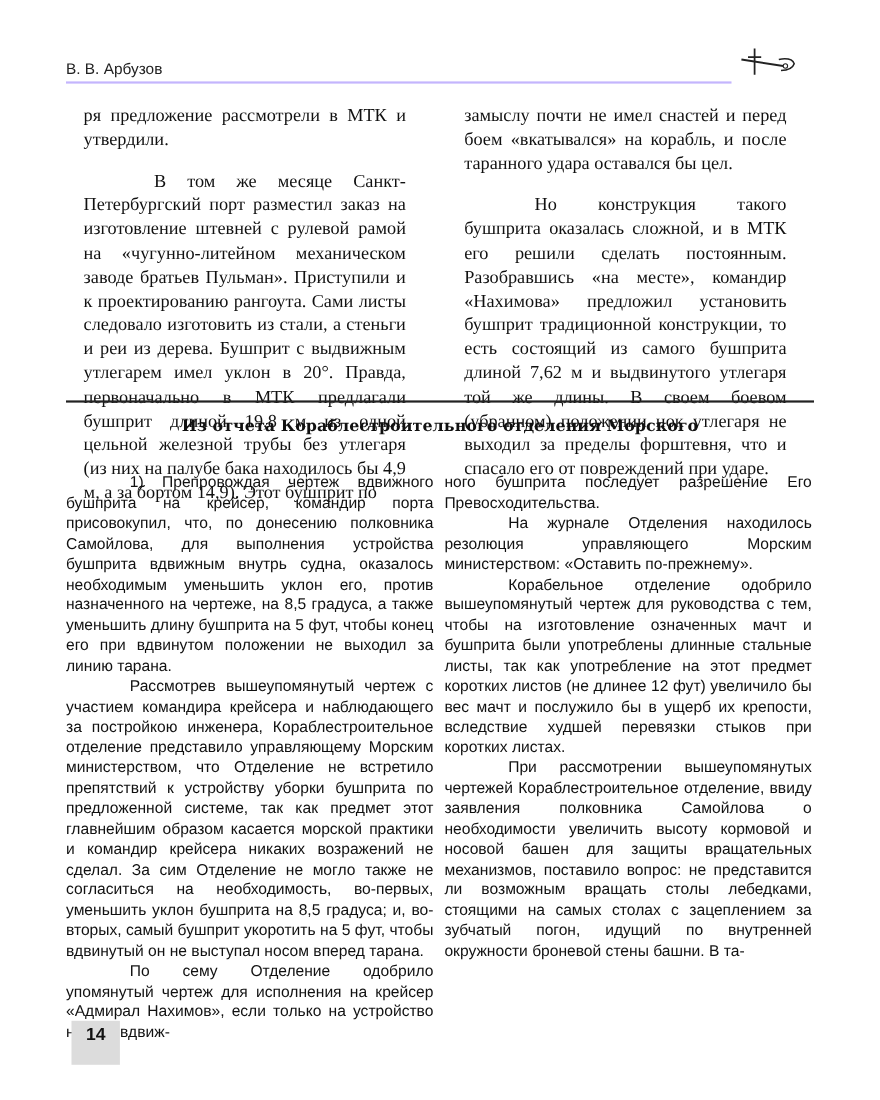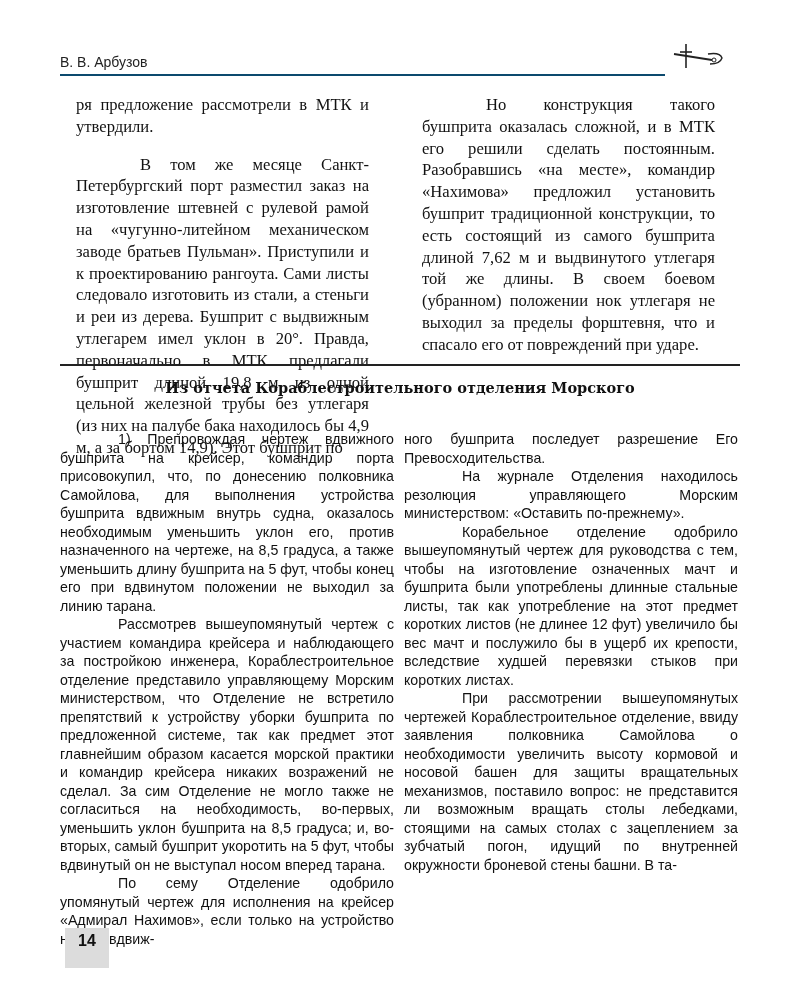"В. В. Арбузов" .running-head { border-bottom: 2px solid #0c4a6e -> 2px solid #c4b5fd }
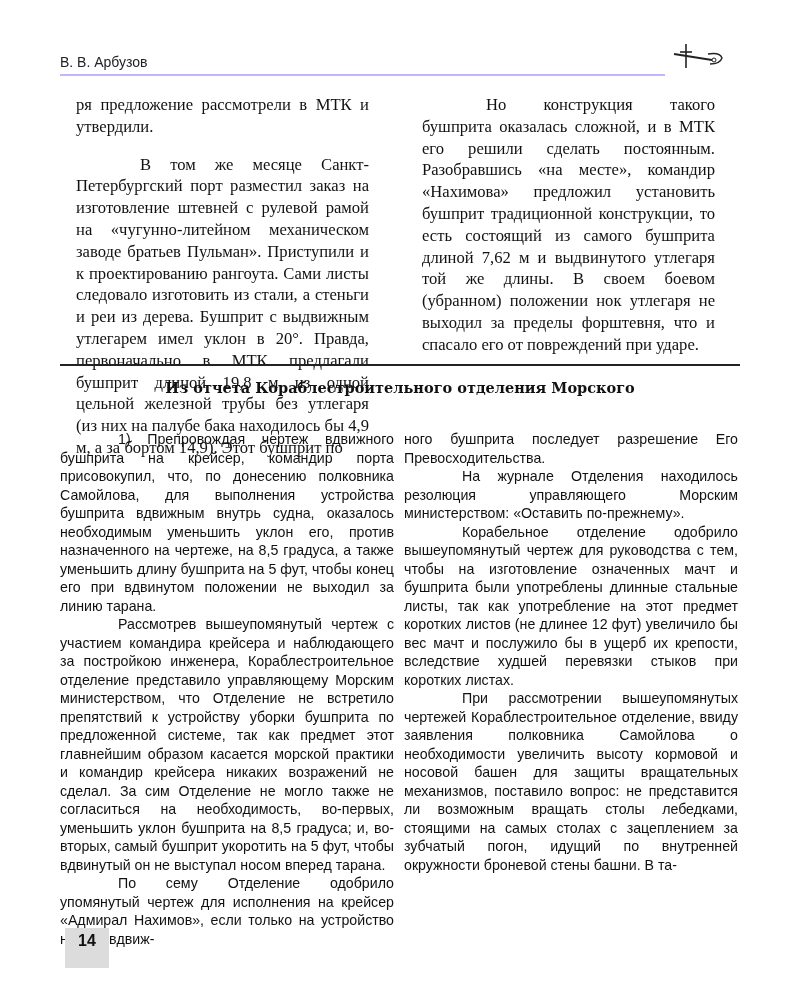"замыслу почти не имел снастей" p.noindent { html: none -> <p>замыслу почти не имел снастей и перед боем «вкатывался» на корабль, и после таранного удара оставался бы цел.</p> }
